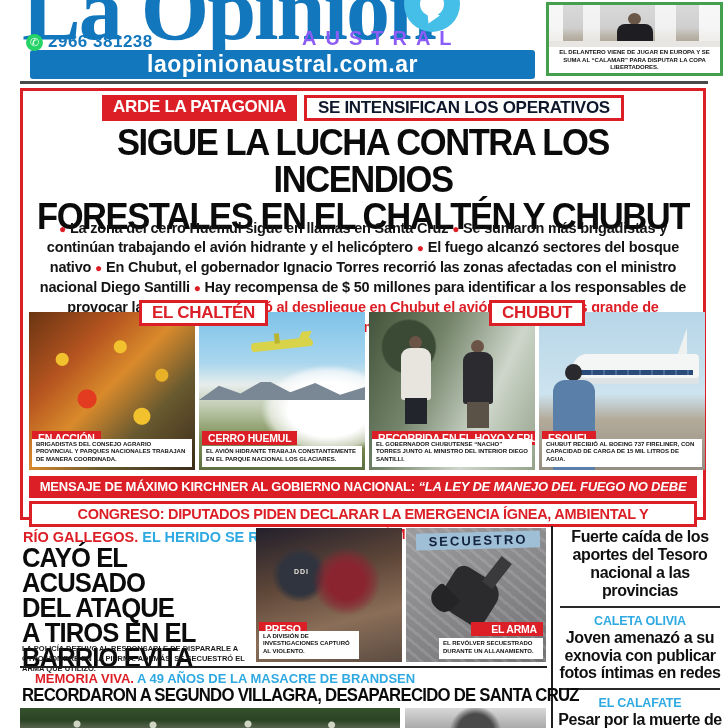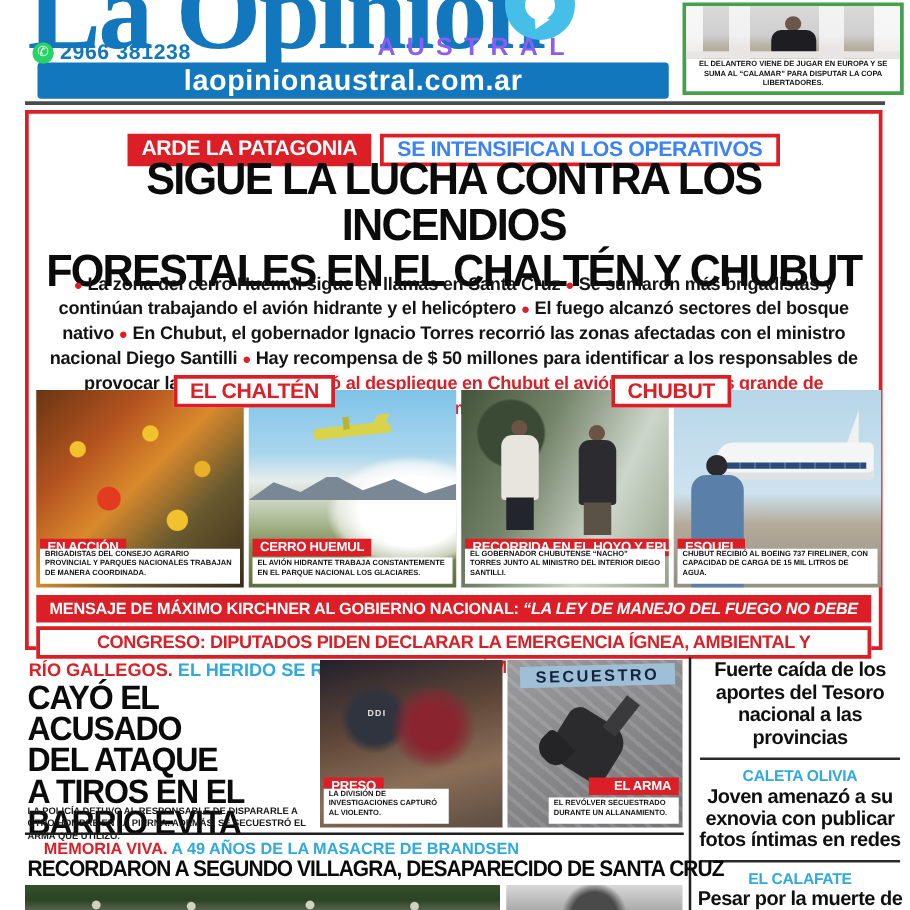"ARDE LA PATAGONIA" .kicker-row { top: 16px -> 4px }
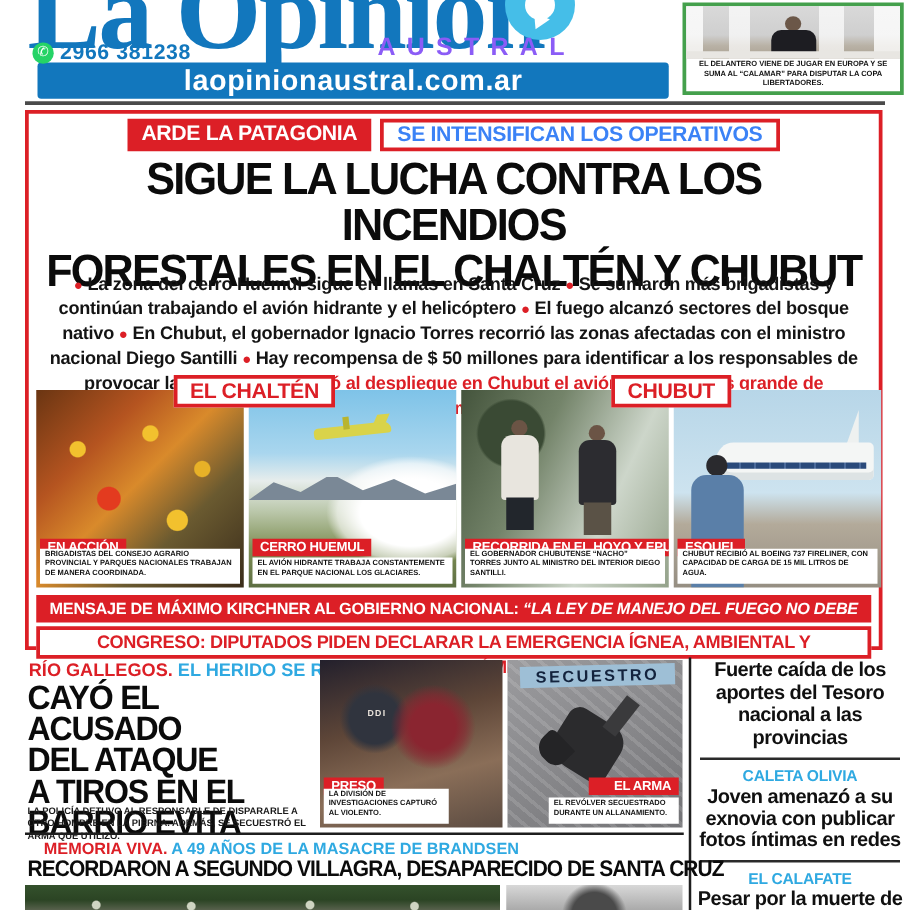"SE INTENSIFICAN LOS OPERATIVOS" .chip-outline { color: #3b82f6 -> #0f172a }
